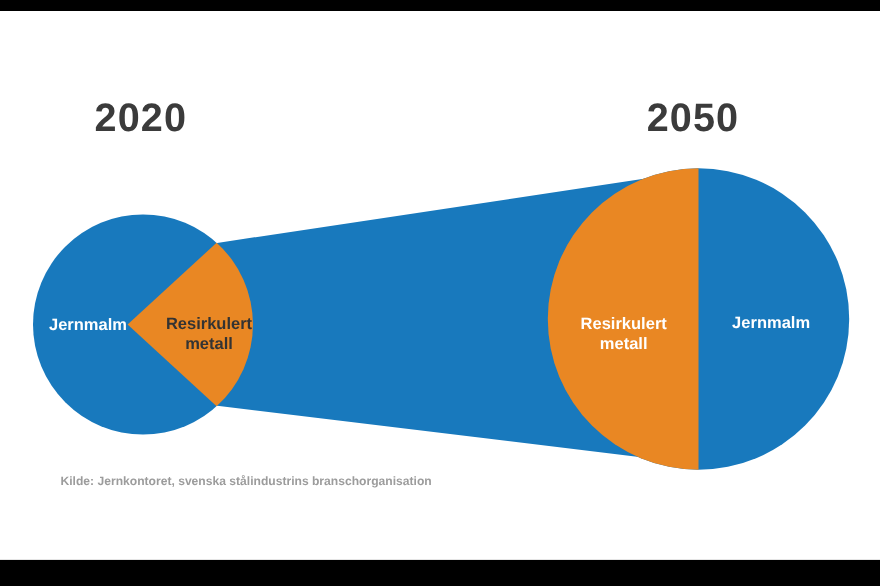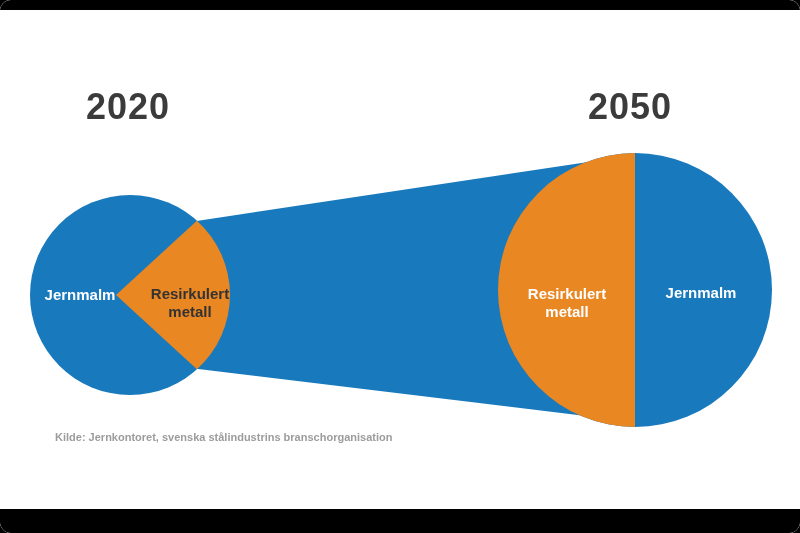"2020" .stage { border-radius: 11px -> none }
